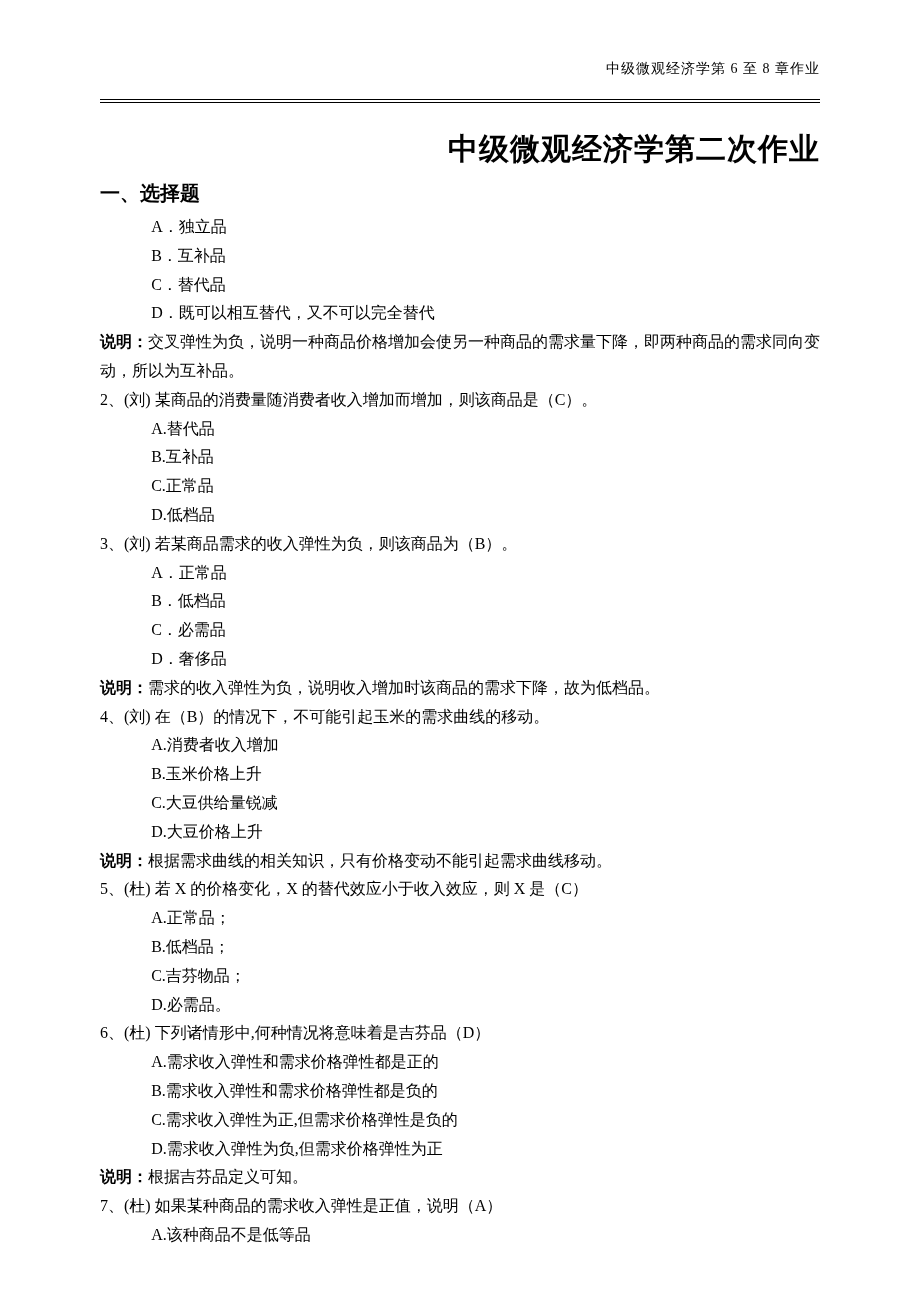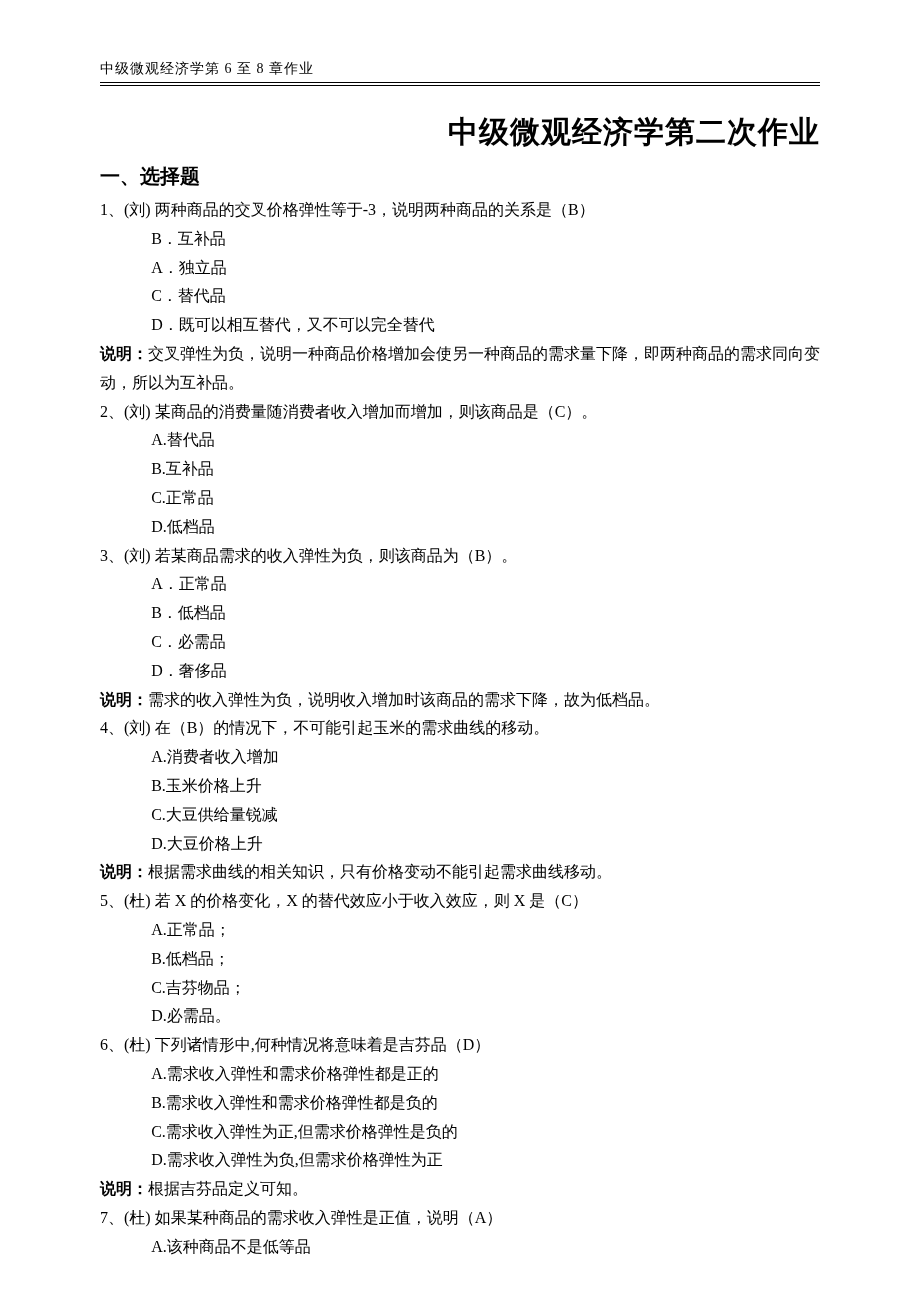"中级微观经济学第 6 至 8 章作业" .running-head { padding-bottom: 4px -> 21px; text-align: left -> right }
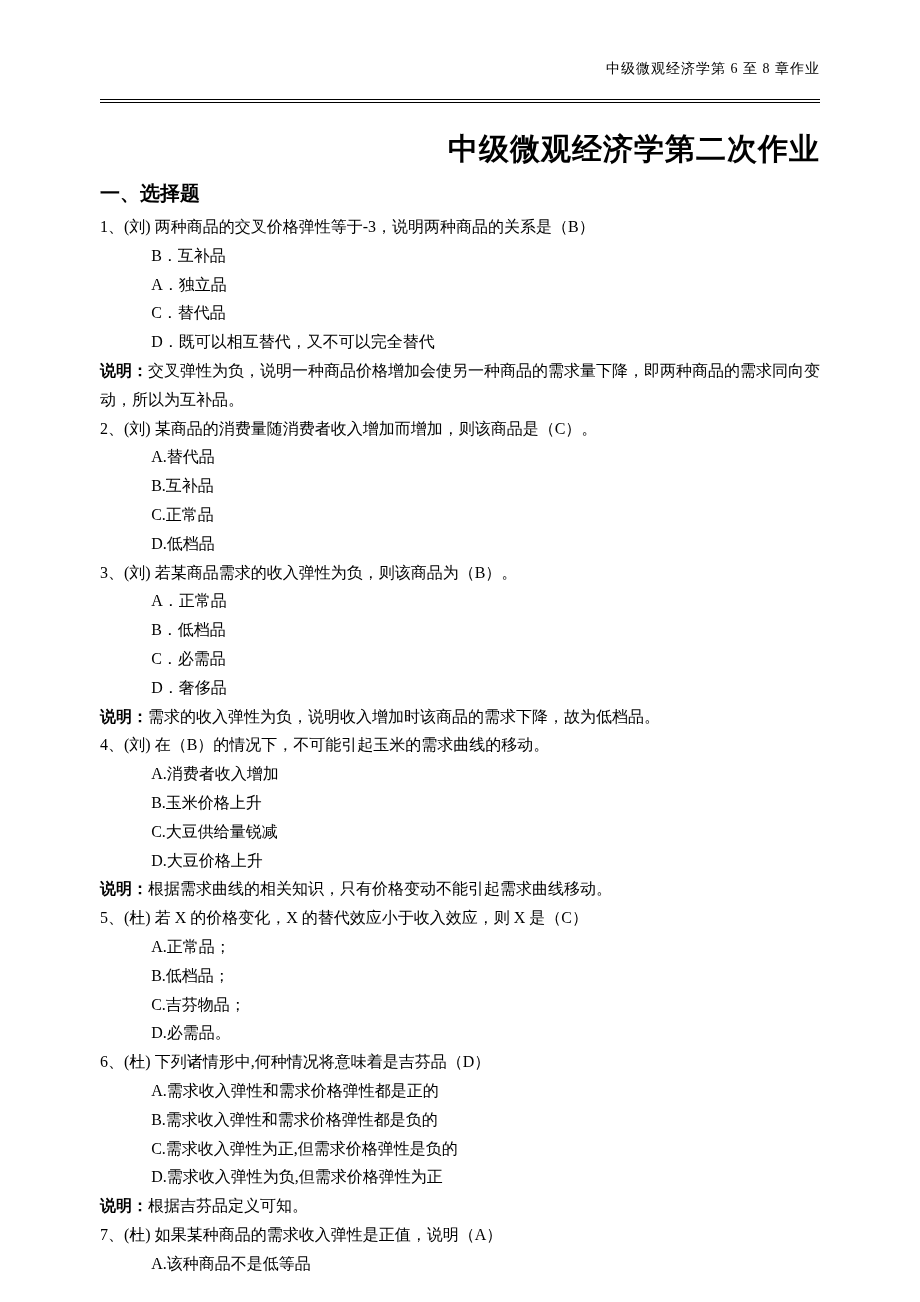"1、(刘) 两种商品的交叉价格弹性等于-3，说明两种商品的关系是（B）" p.body-line { html: <p>1、(刘) 两种商品的交叉价格弹性等于-3，说明两种商品的关系是（B）</p> -> none }
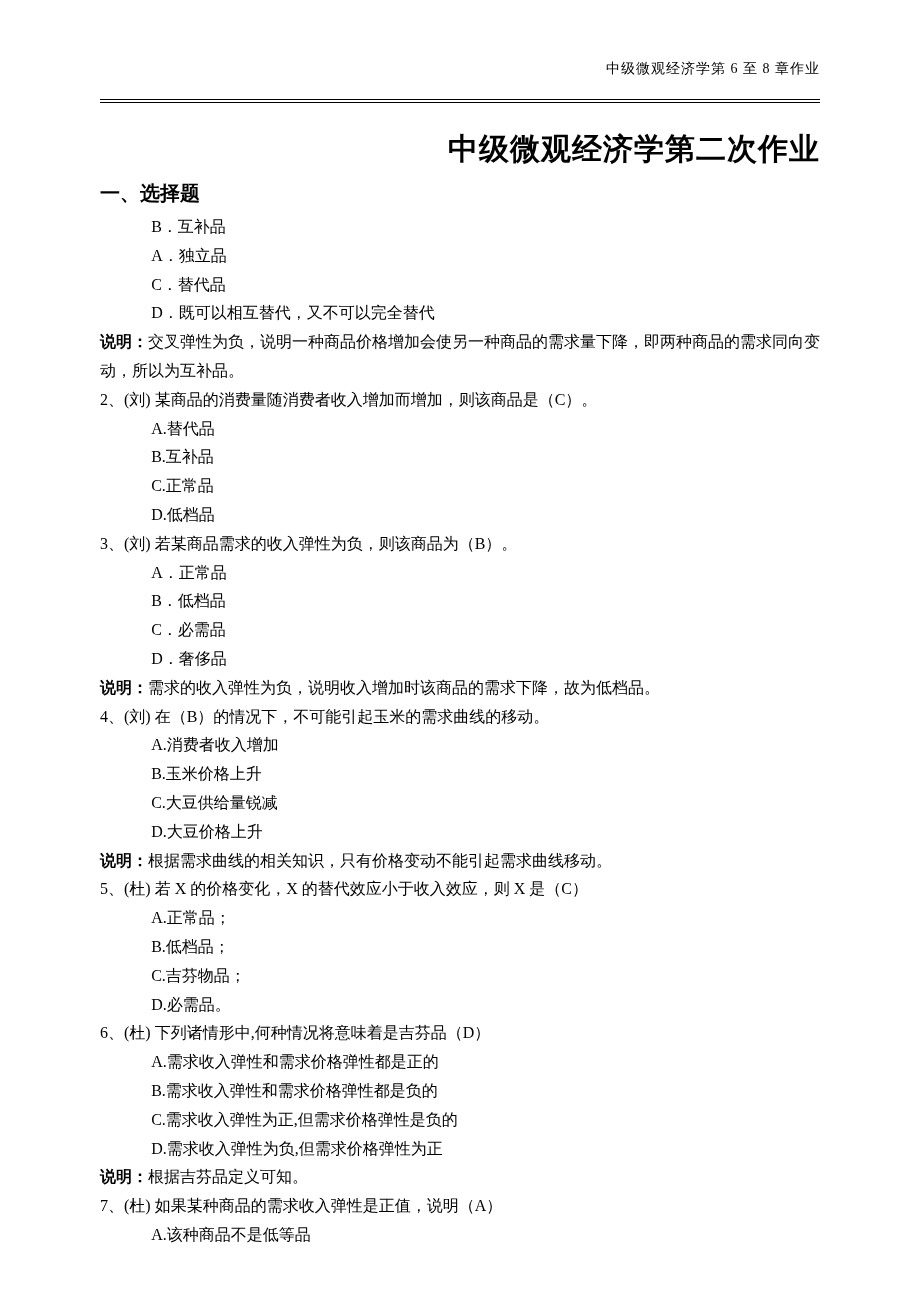"B．互补品" p.body-line { order: before "A．独立品" -> after "A．独立品" }
